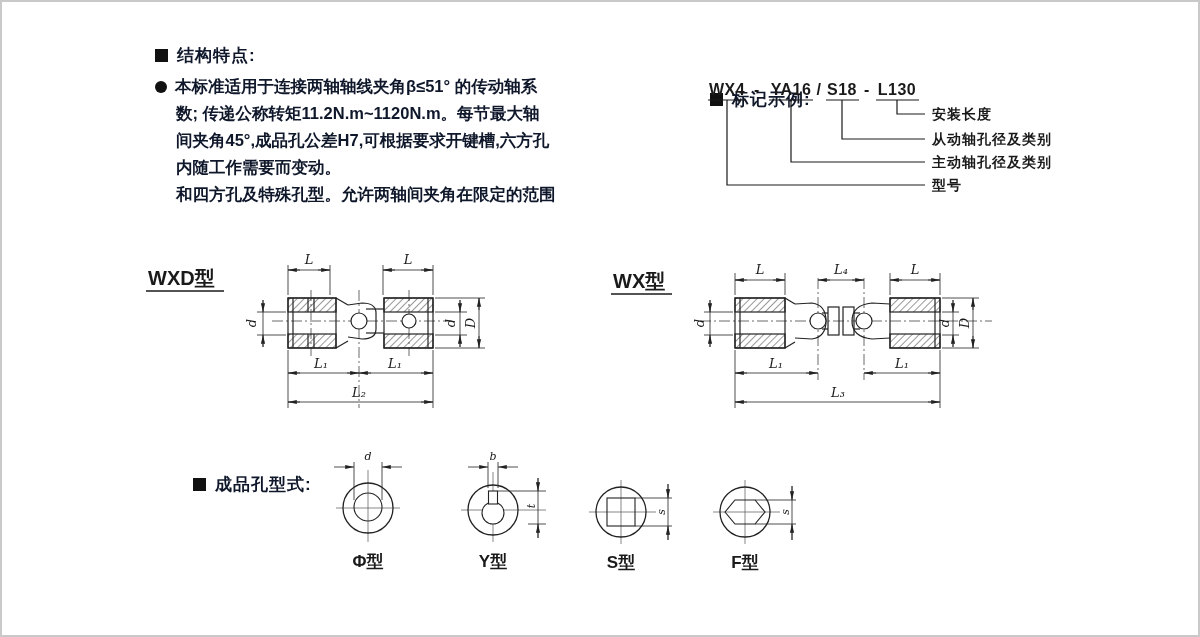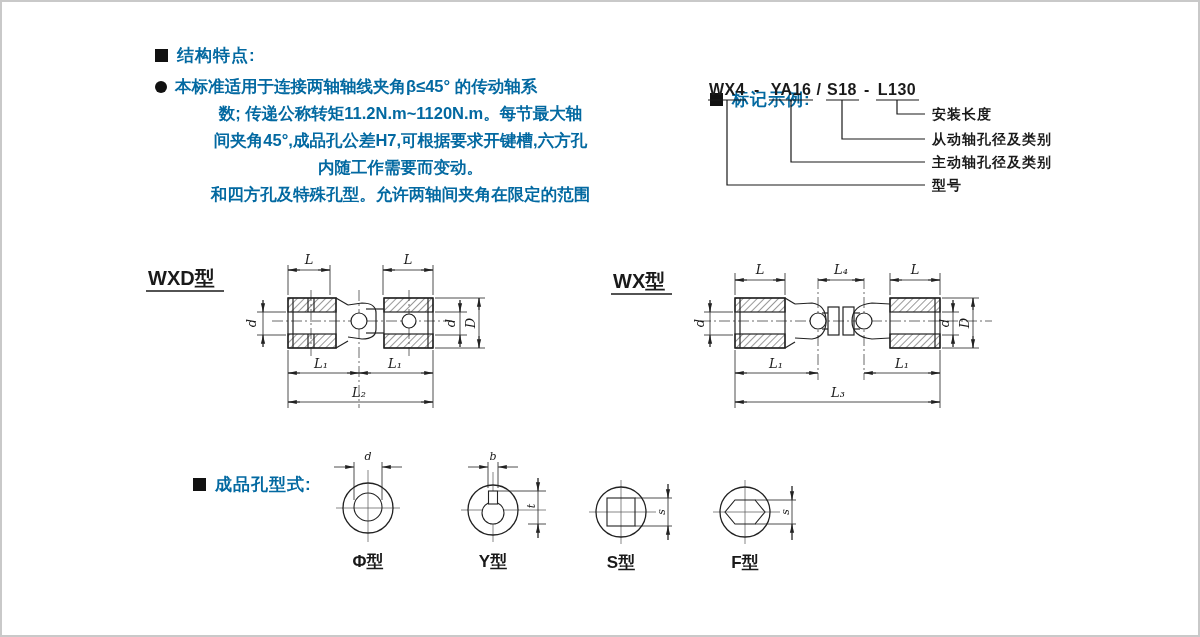"结构特点:" #page { color: #0369a1 -> #0f172a }
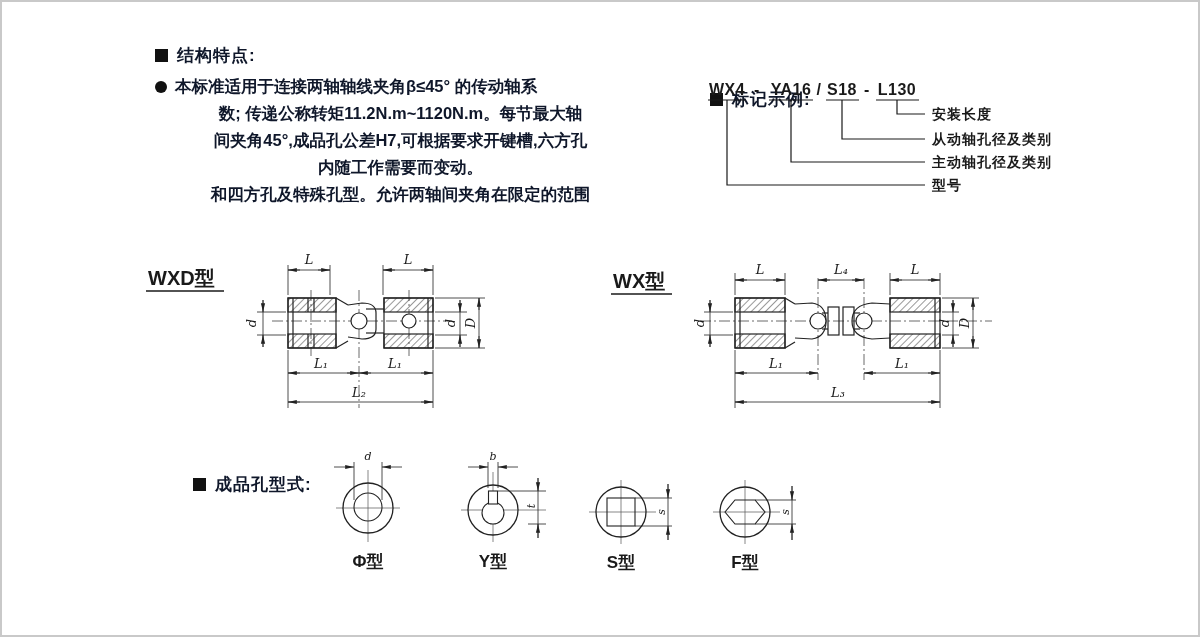"本标准适用于连接两轴轴线夹角β≤45° 的传动轴系" span { text: 45 -> 51 }
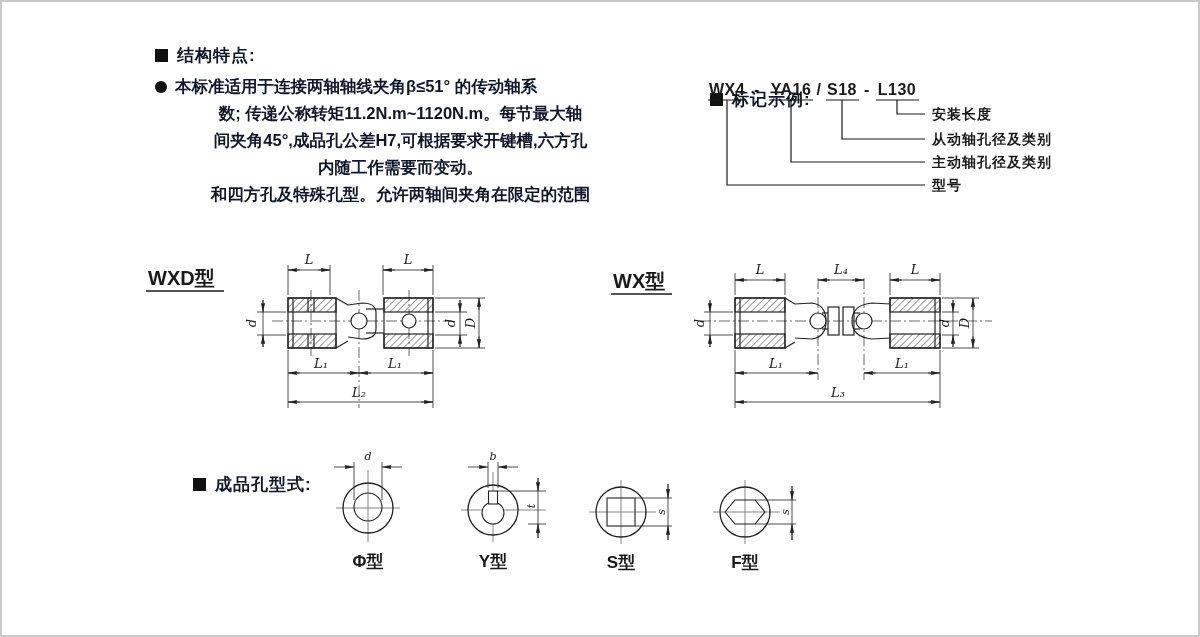"数; 传递公称转矩11.2N.m~1120N.m。每节最大轴" #features-body .ln.cont { text-align: center -> none }
